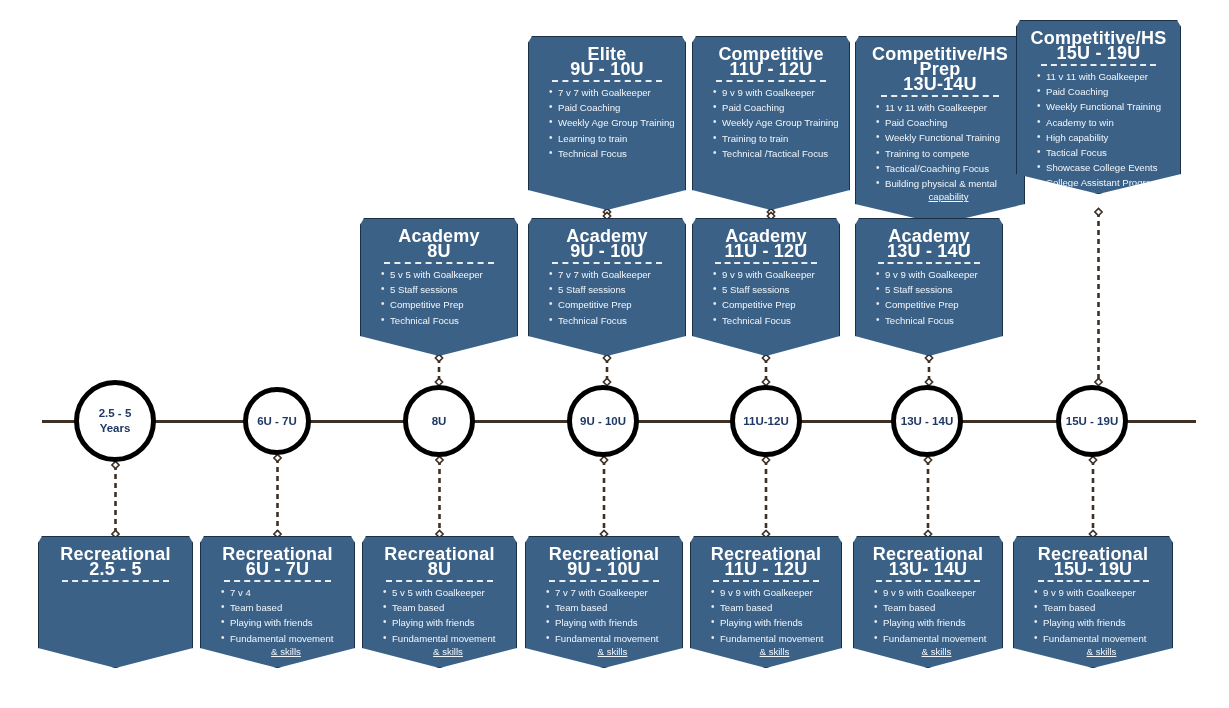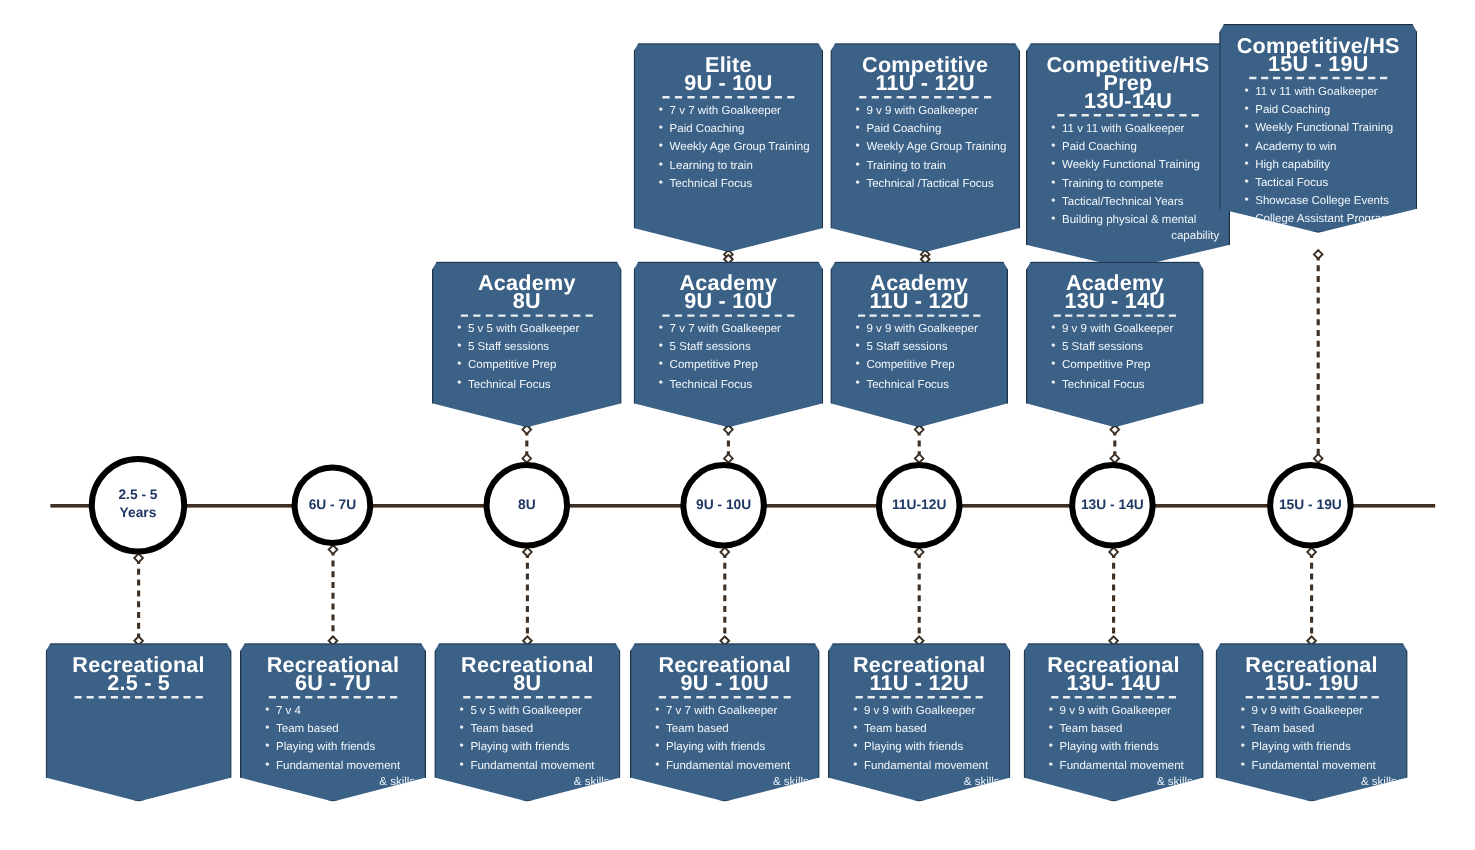"Tactical/Technical Years" li { text: Tactical/Technical Years -> Tactical/Coaching Focus }
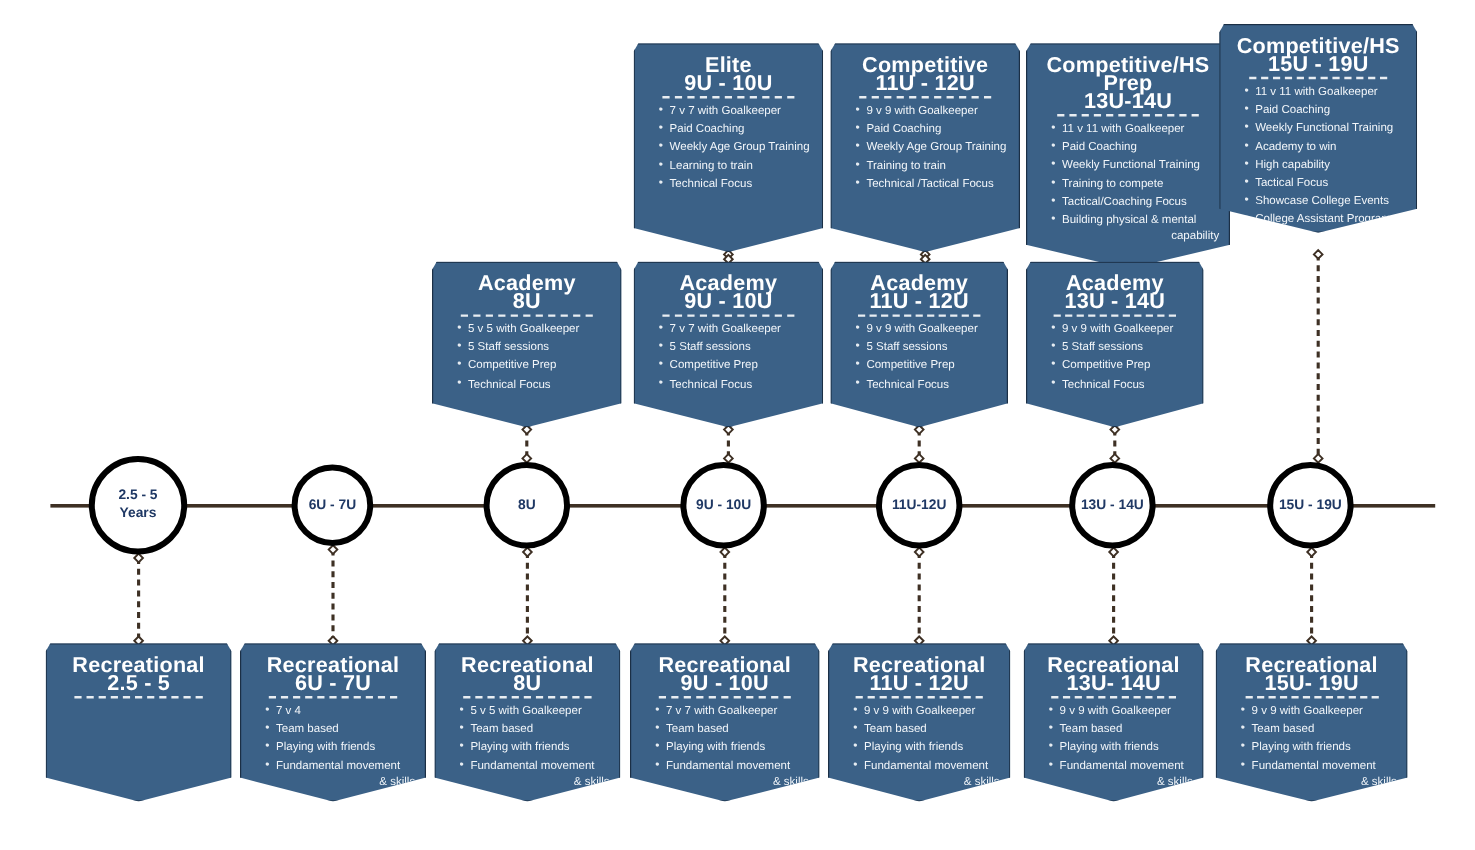"capability" .card-list li .wrap2 { text-align: right -> center; text-decoration: none -> underline }
